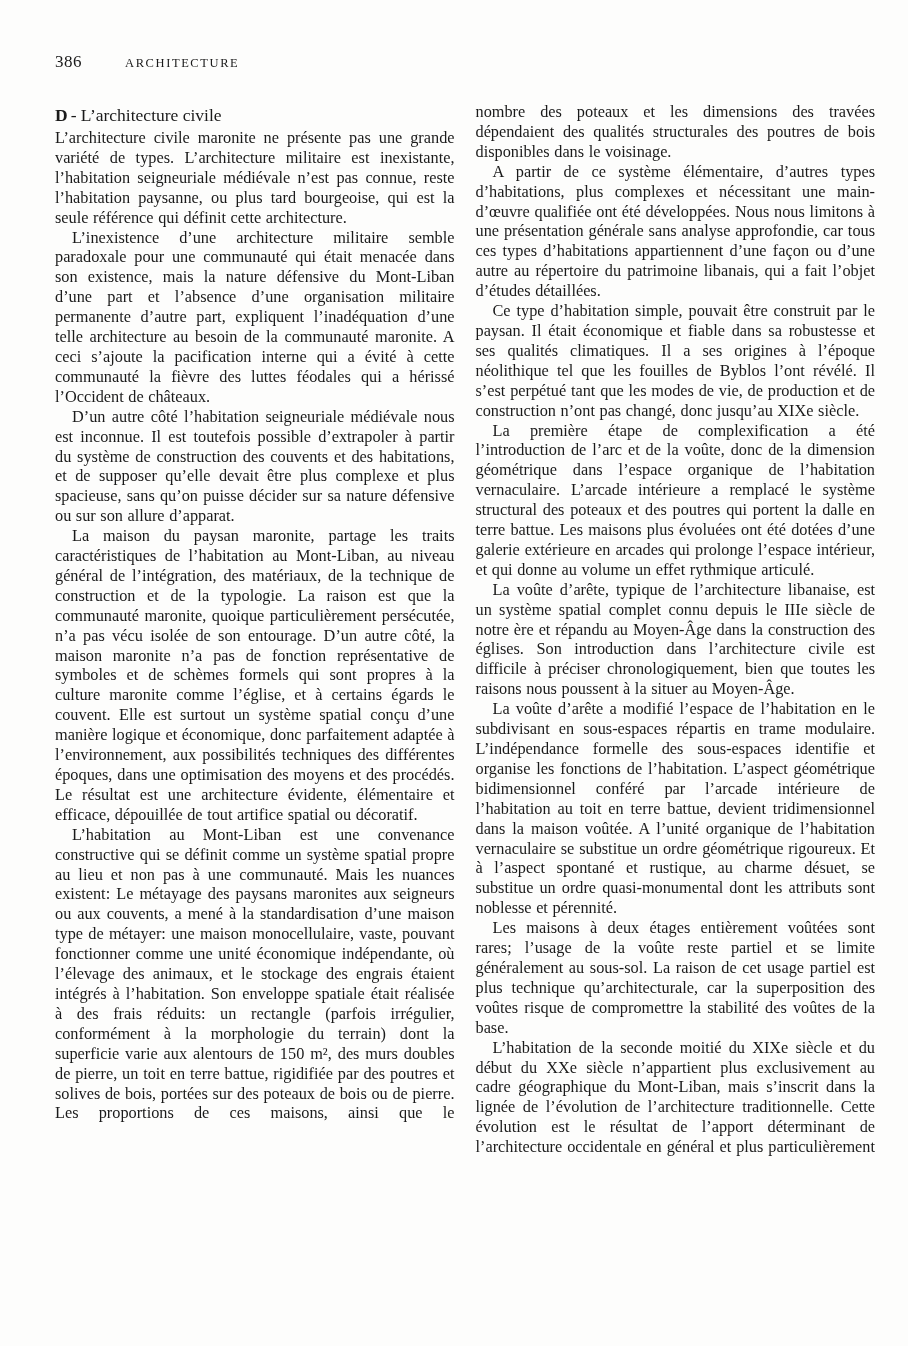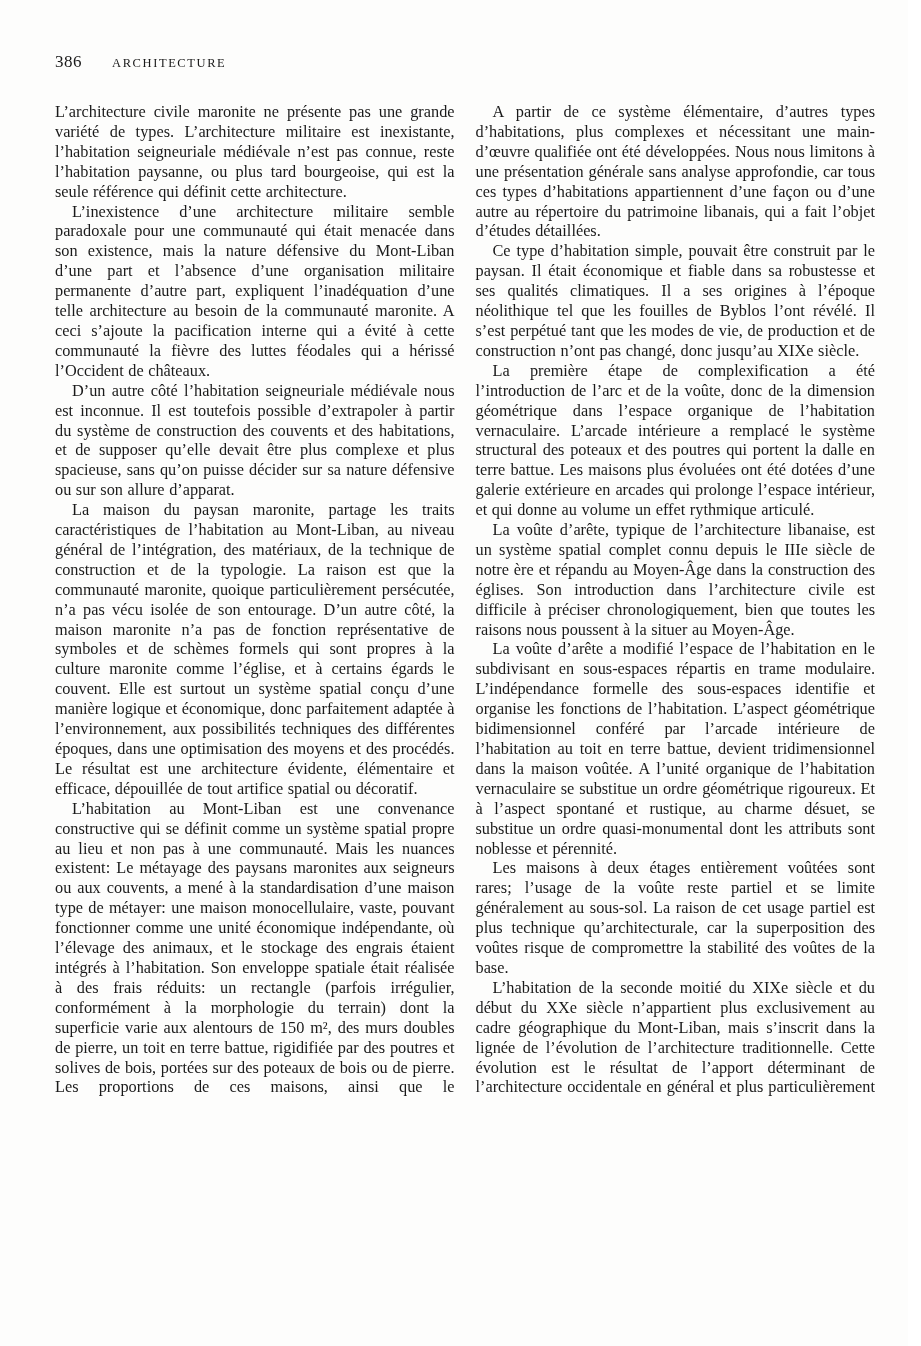"ARCHITECTURE" .running-title { margin-left: 30px -> 43px }
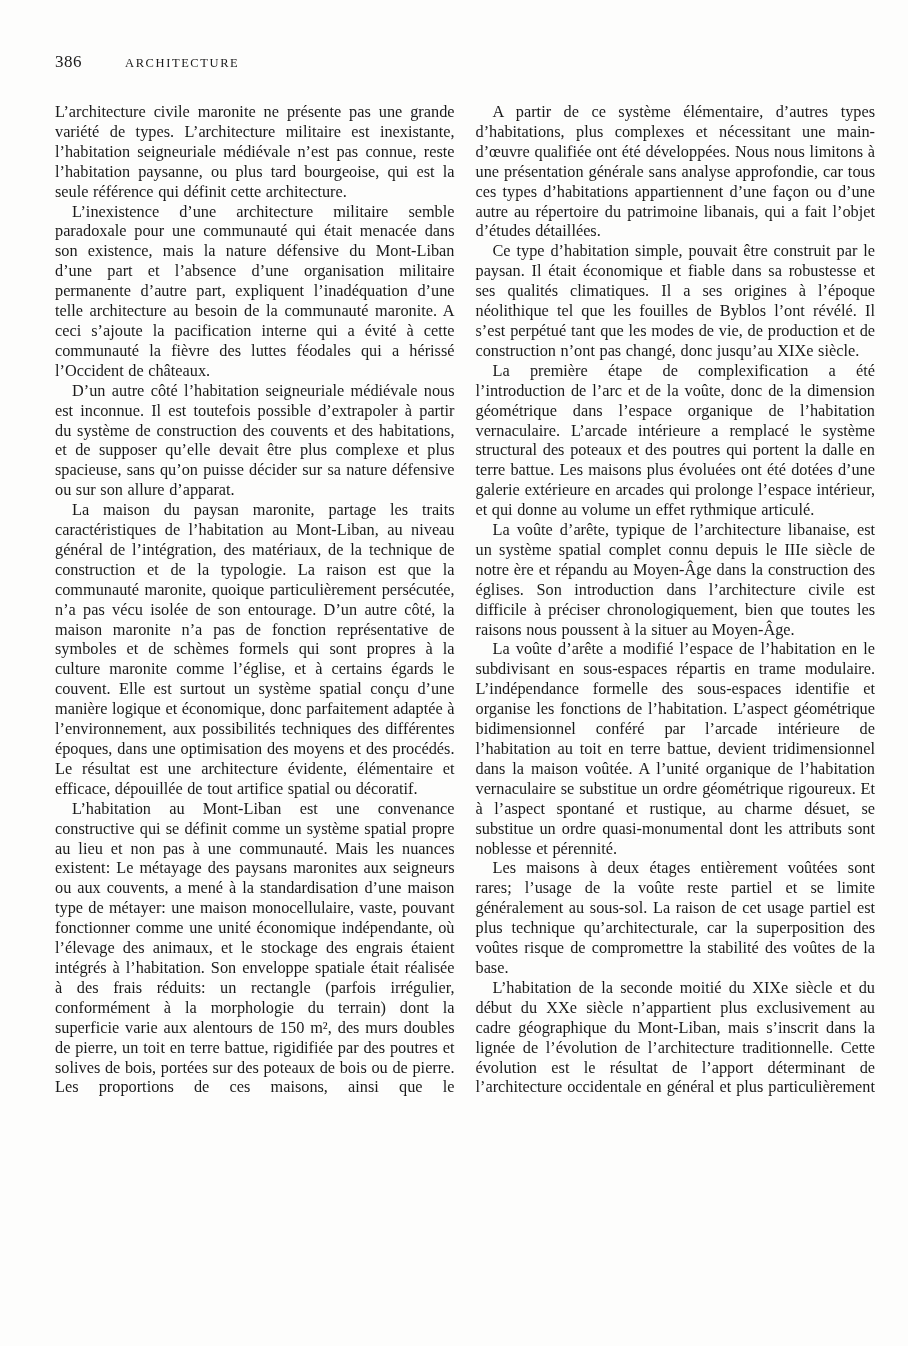"D - L’architecture civile" h2.section-heading { html: none -> <h2><span>D</span><span>- L’architecture civile</span></h2> }
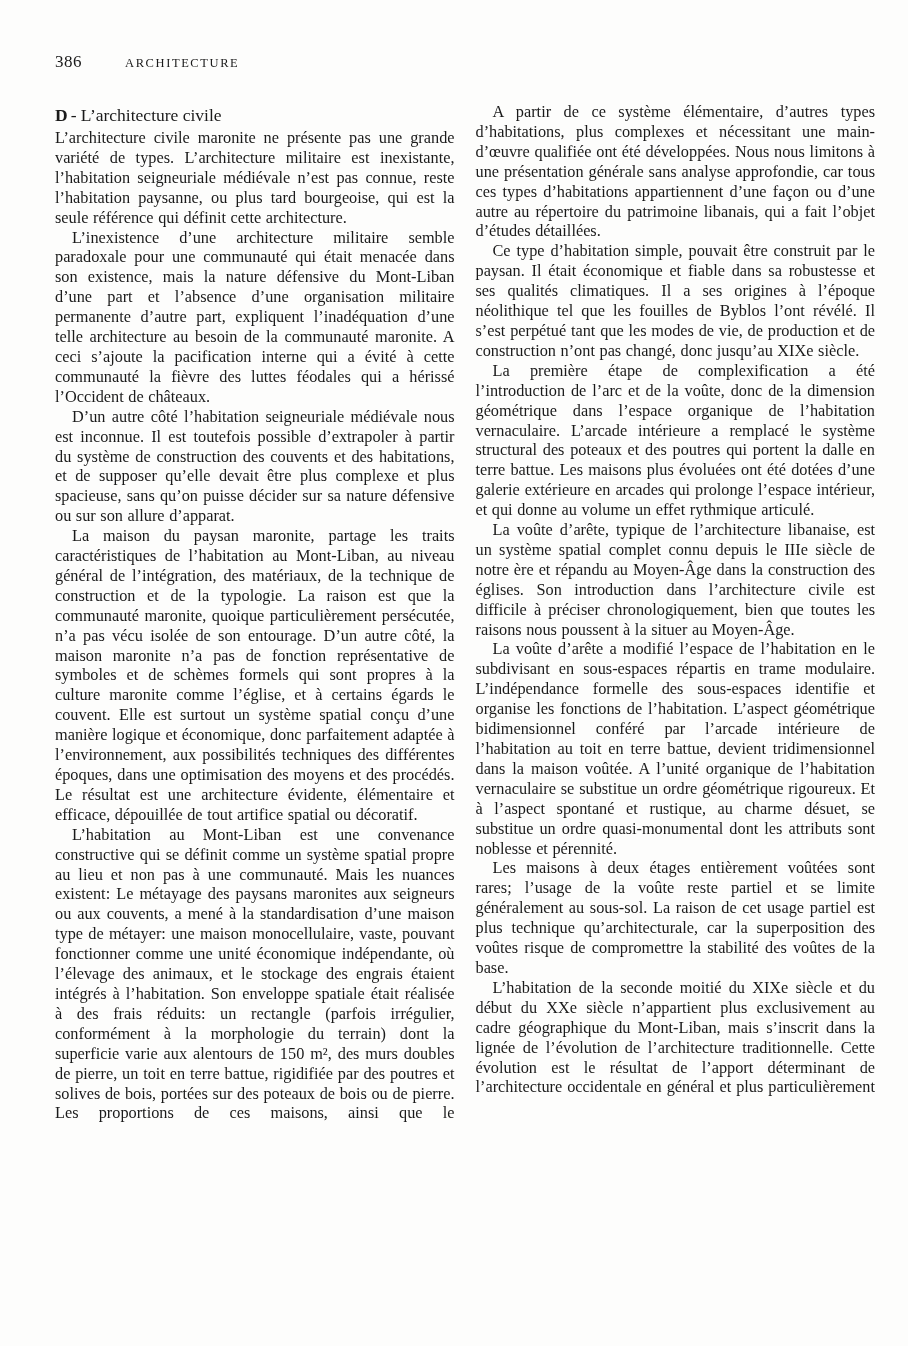"nombre des poteaux et les" p.noindent { html: none -> <p>nombre des poteaux et les dimensions des travées dépendaient des qualités structurales des poutres de bois disponibles dans le voisinage.</p> }
